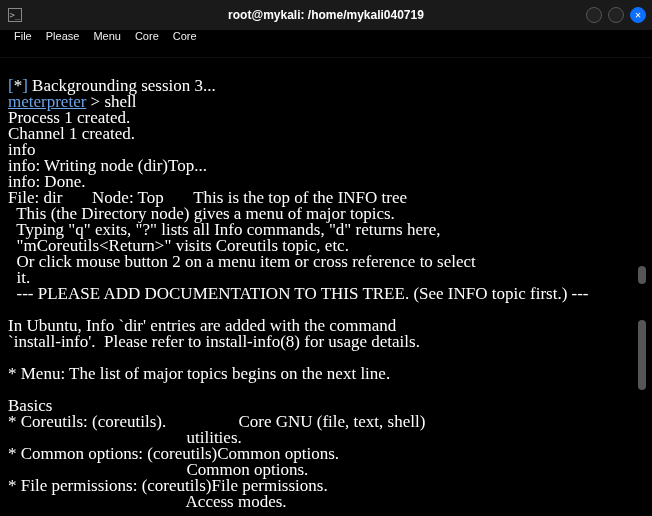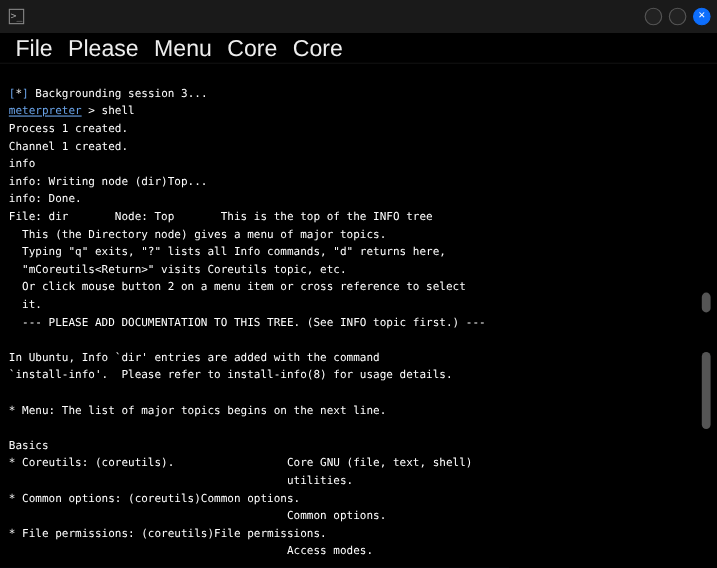"root@mykali: /home/mykali040719" div.title { html: none -> <div>root@mykali: /home/mykali040719</div> }
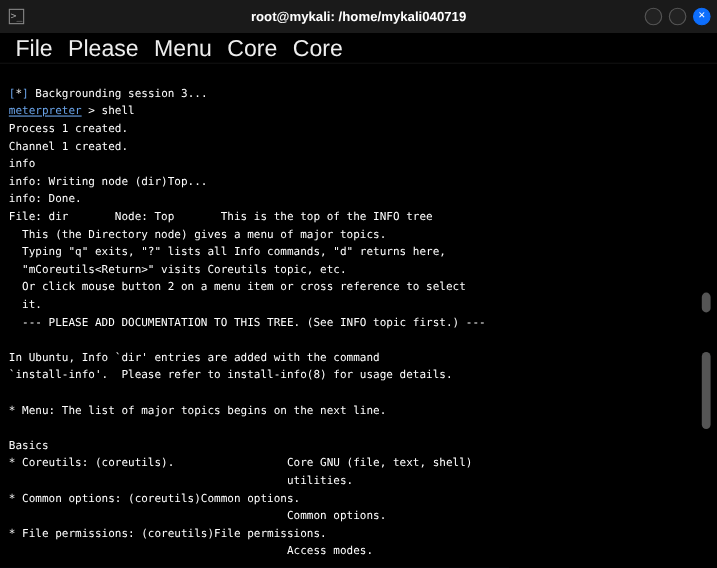"File" .menubar { align-items: flex-end -> flex-start; font-size: 21px -> 11px }
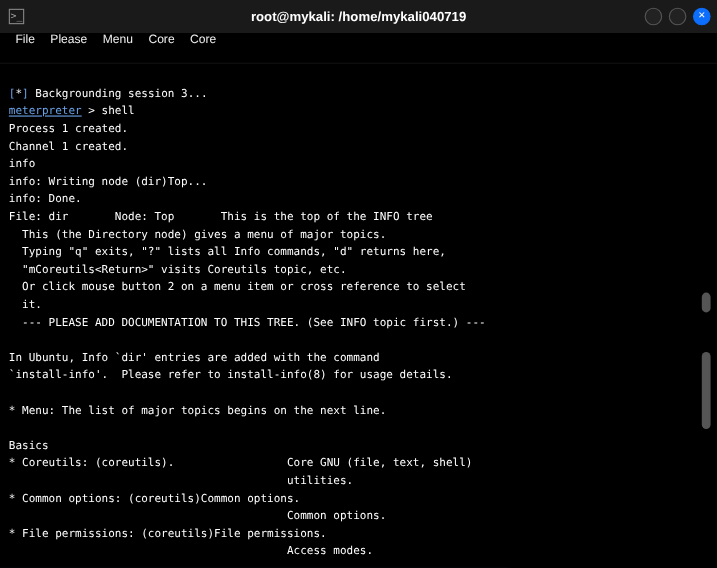"[*] Backgrounding session 3..." .terminal { font-family: none -> Liberation Serif, serif; font-size: 10px -> 17px }
